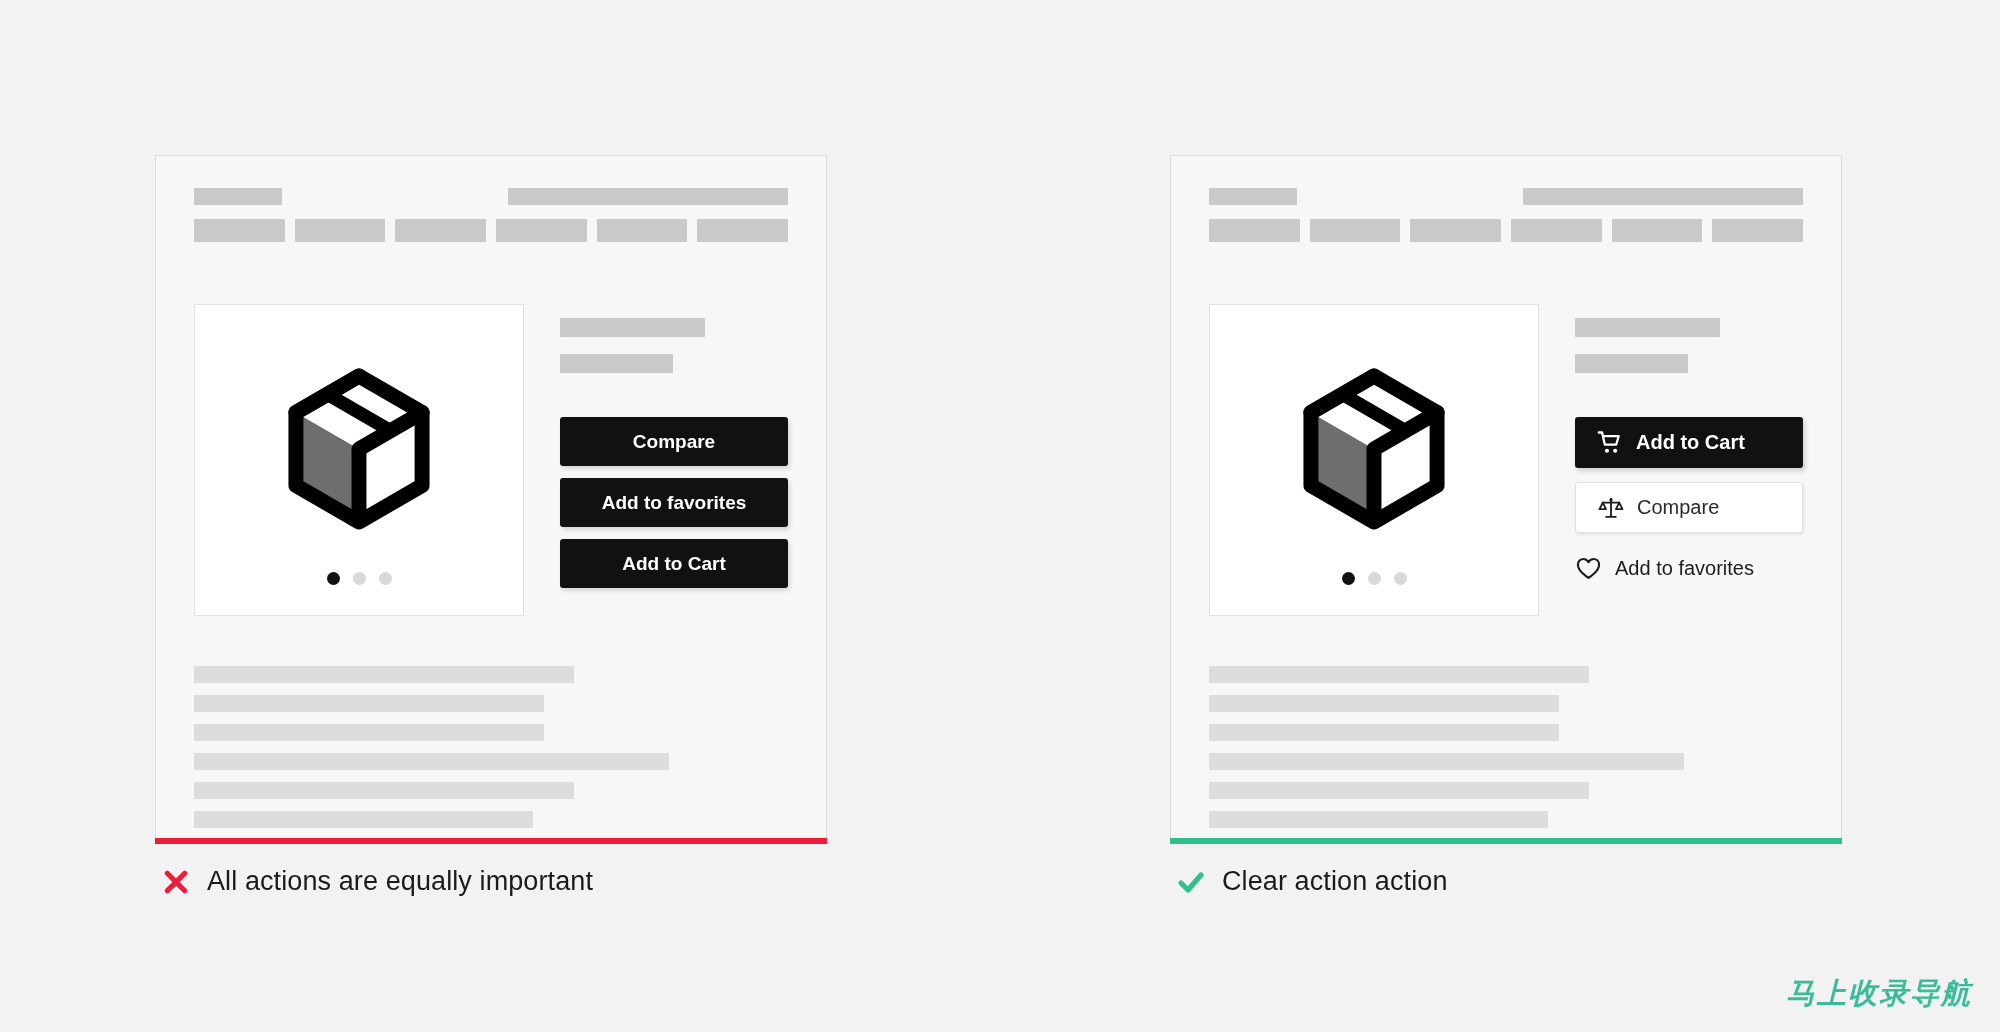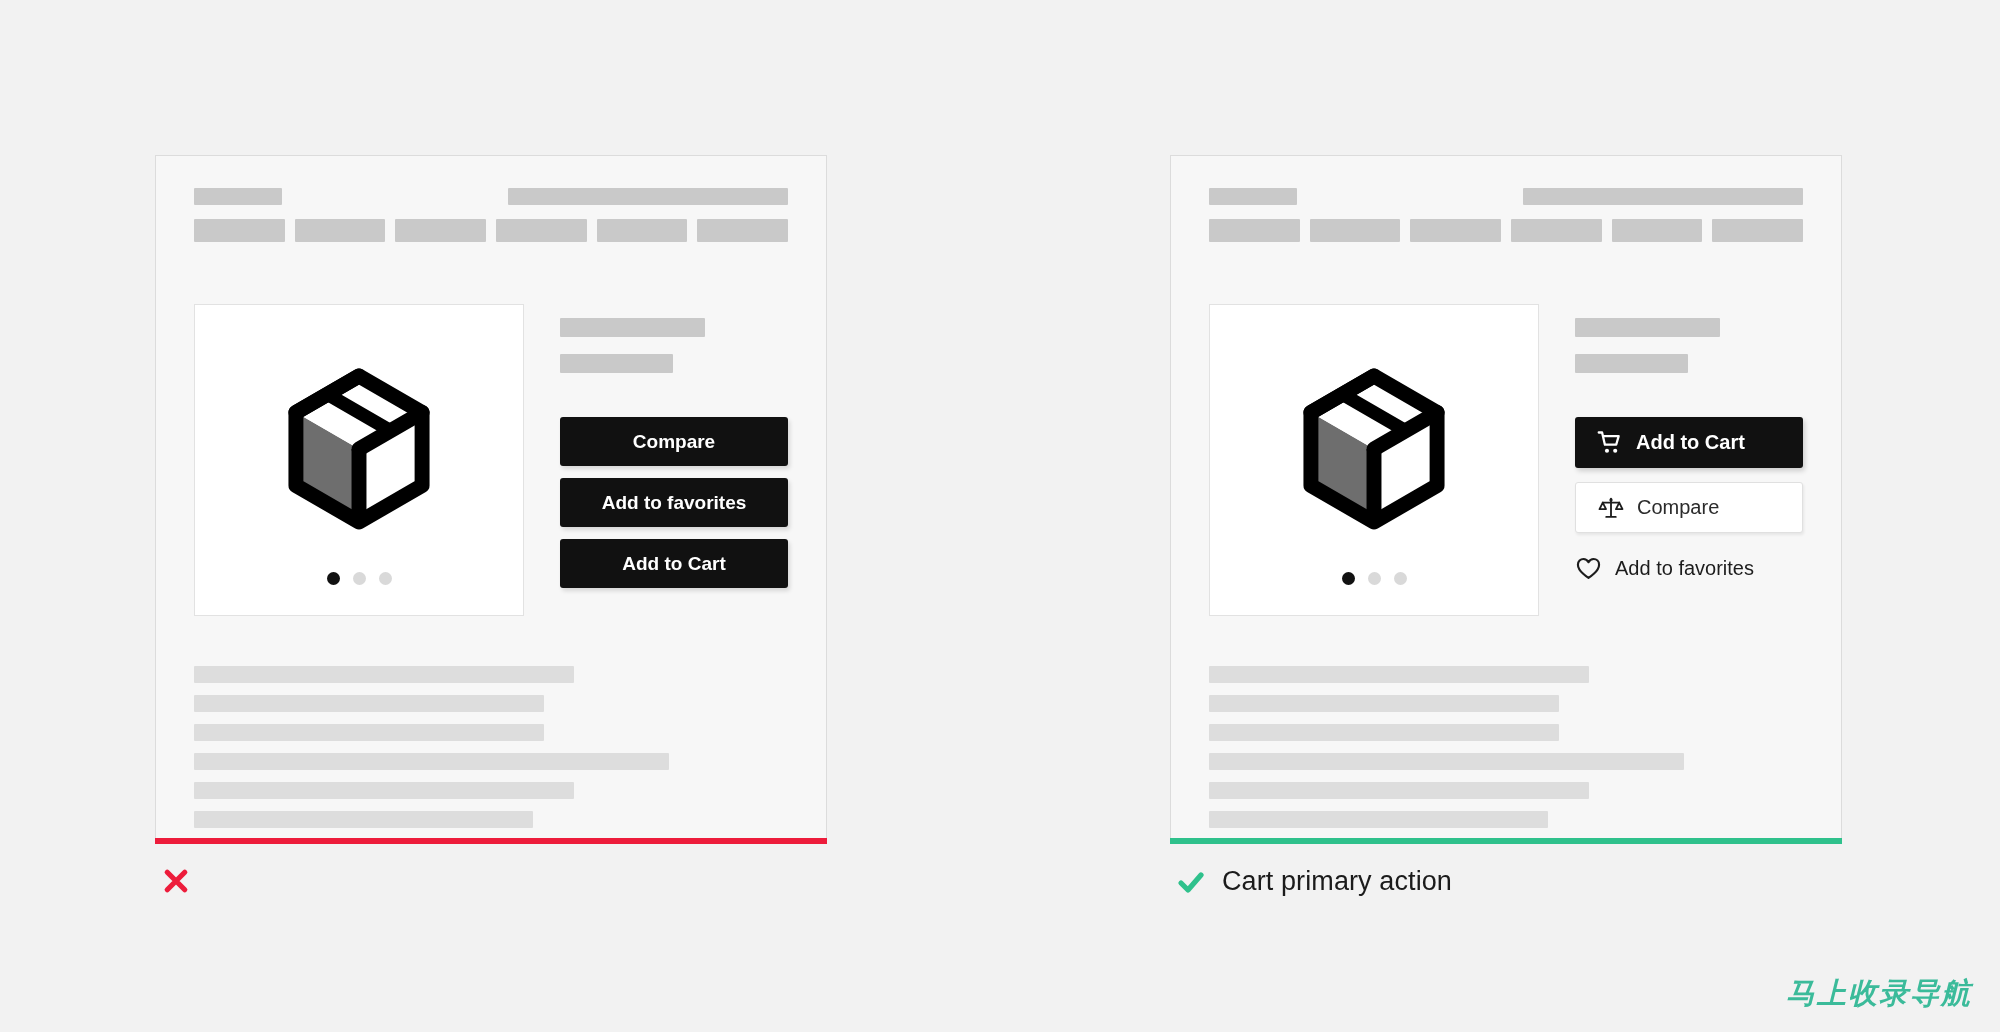"All actions are equally important" span.caption__text { html: none -> <span>All actions are equally important</span> }
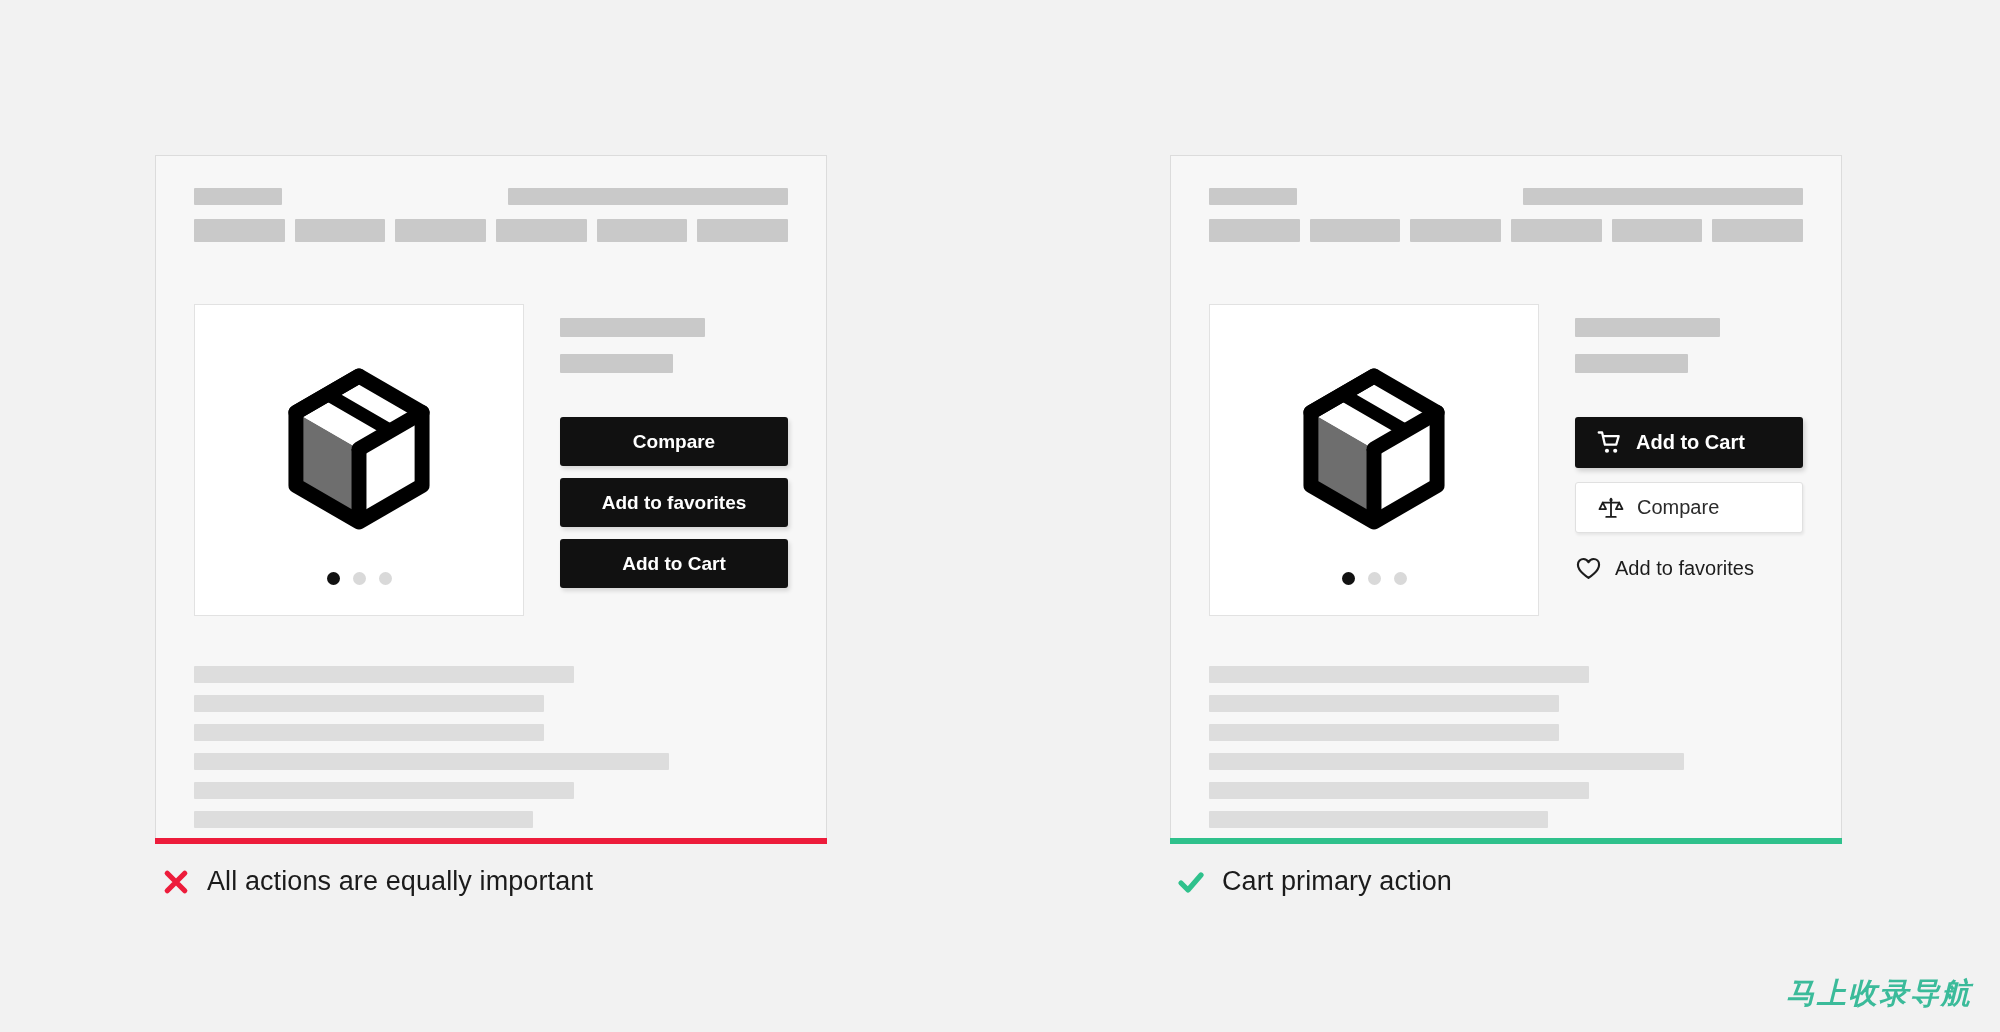"Cart primary action" span.caption__text { text: Cart primary -> Clear action }
